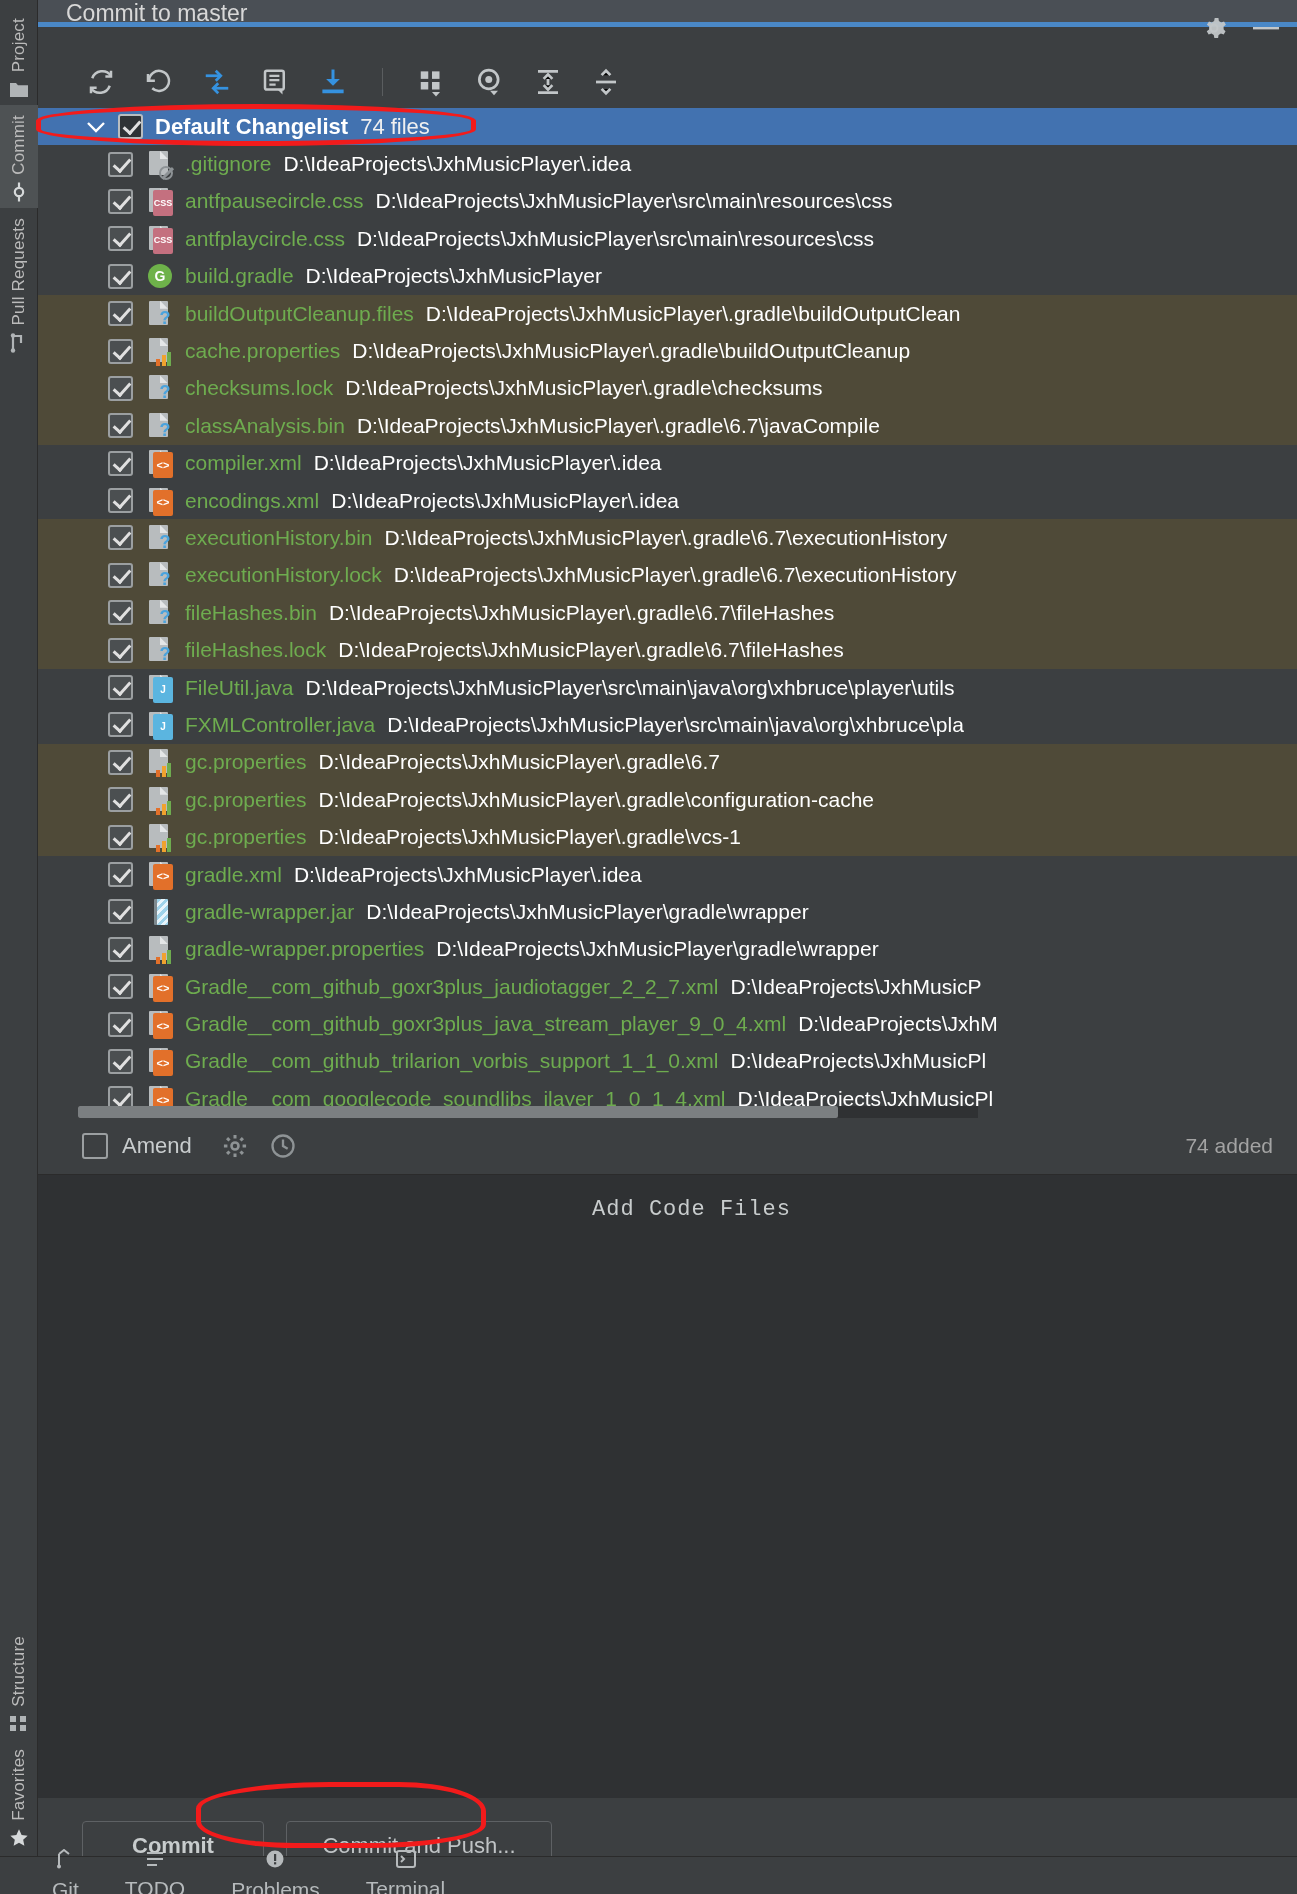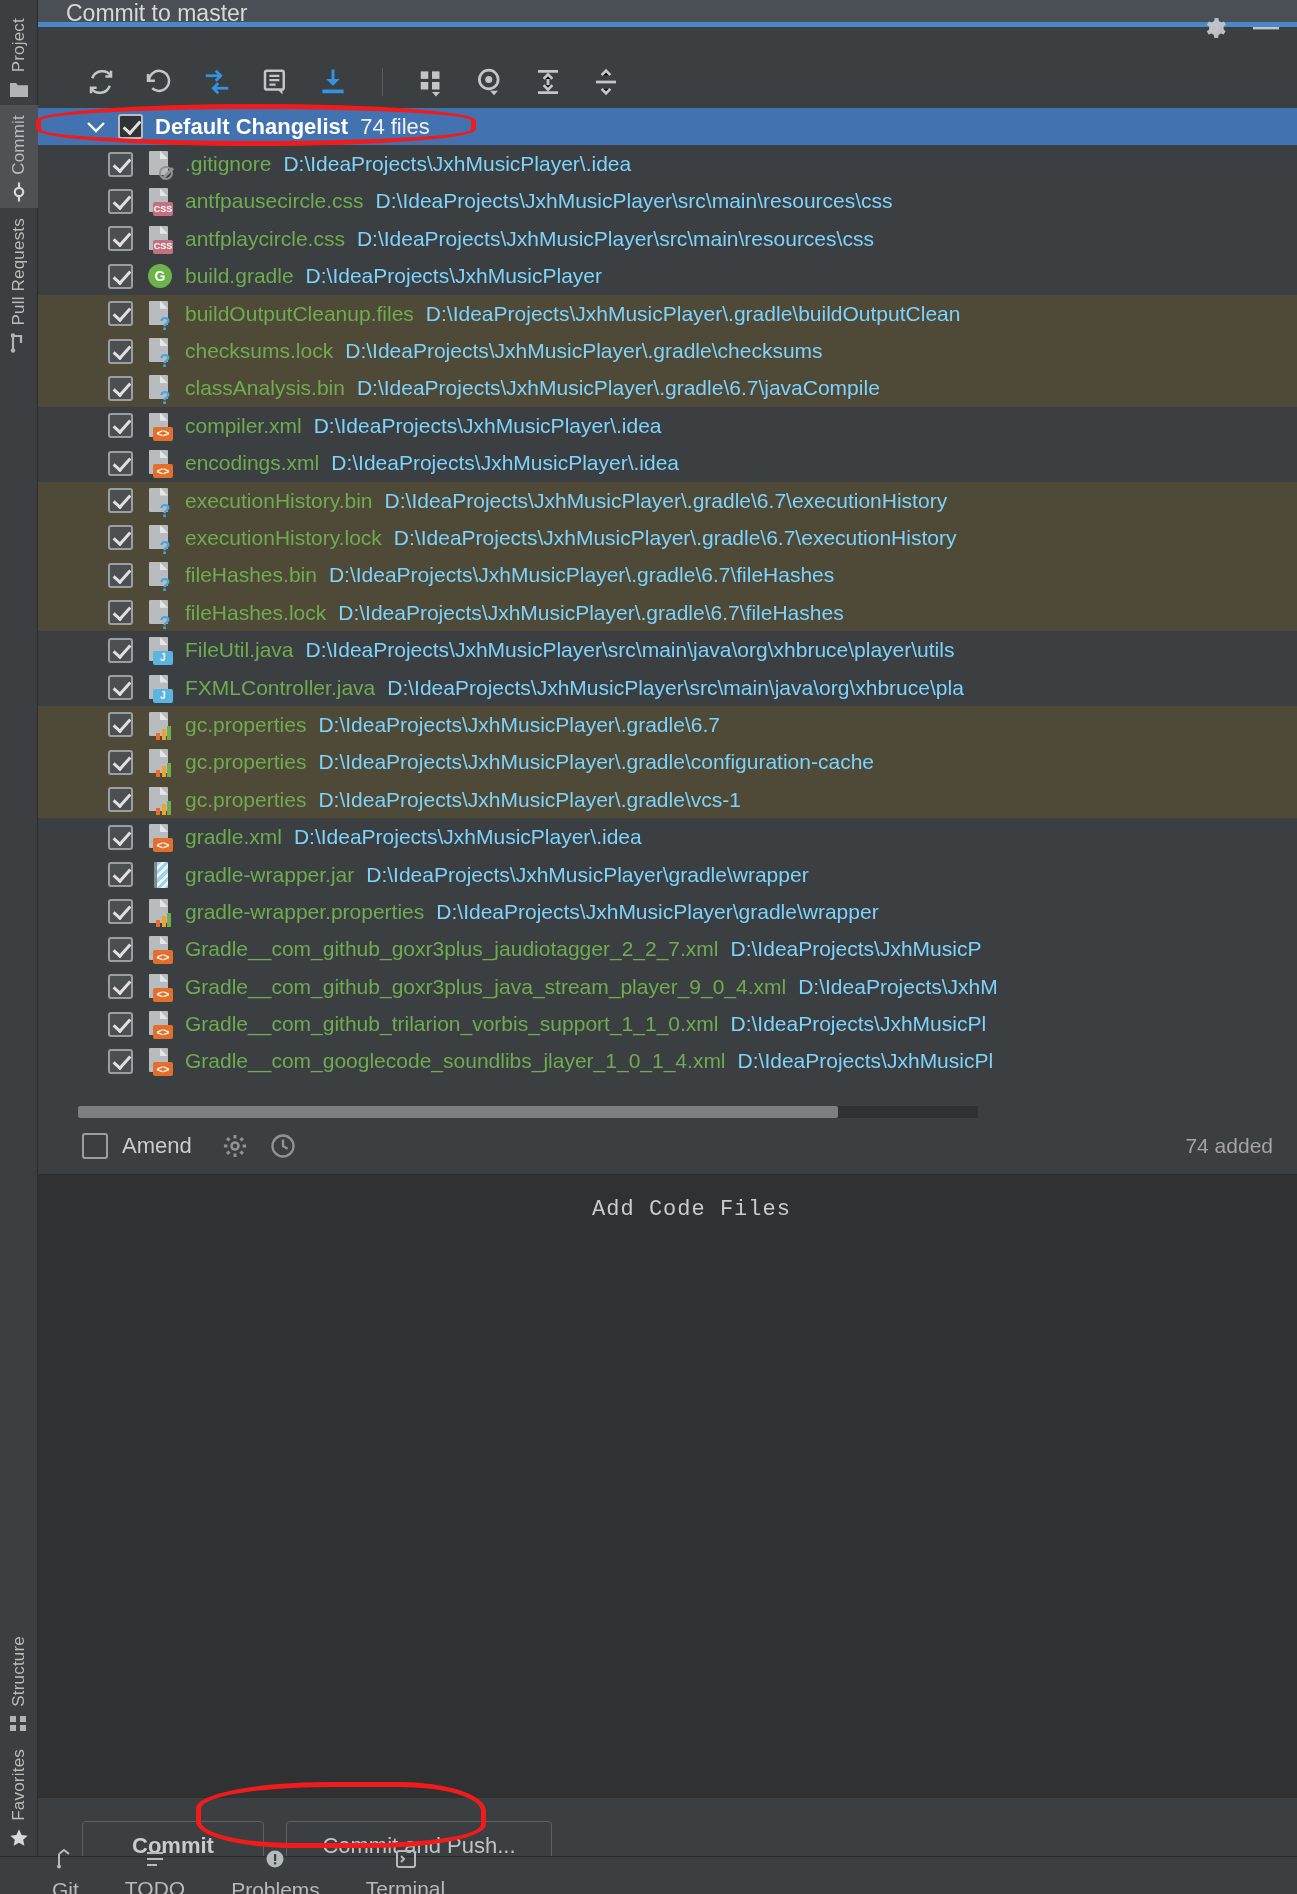"D:\IdeaProjects\JxhMusicPlayer\.idea" .fpath { color: #7dd3fc -> #ffffff }
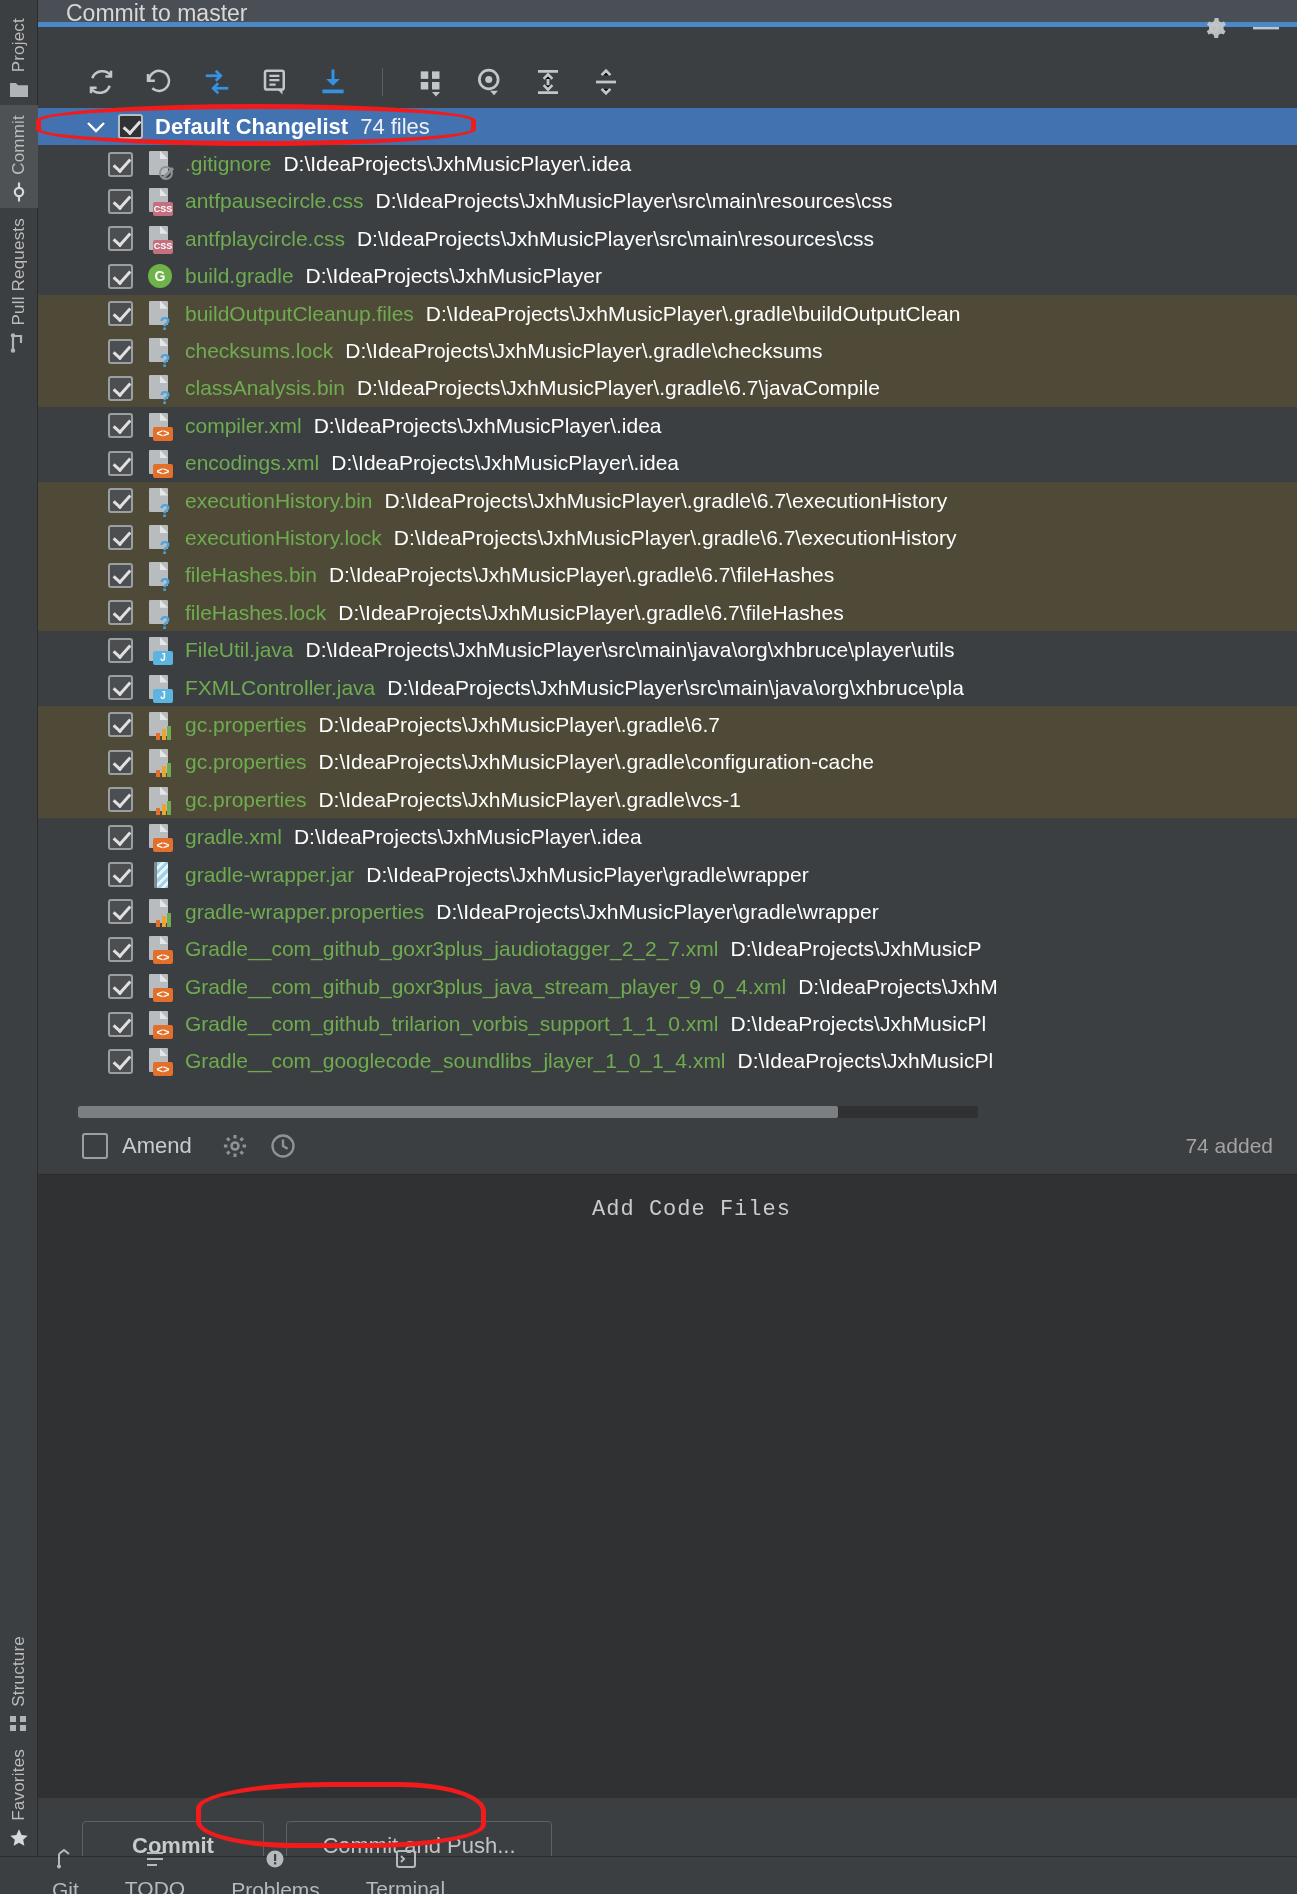"CSS" .ficon .badge { height: 14px -> 26px }
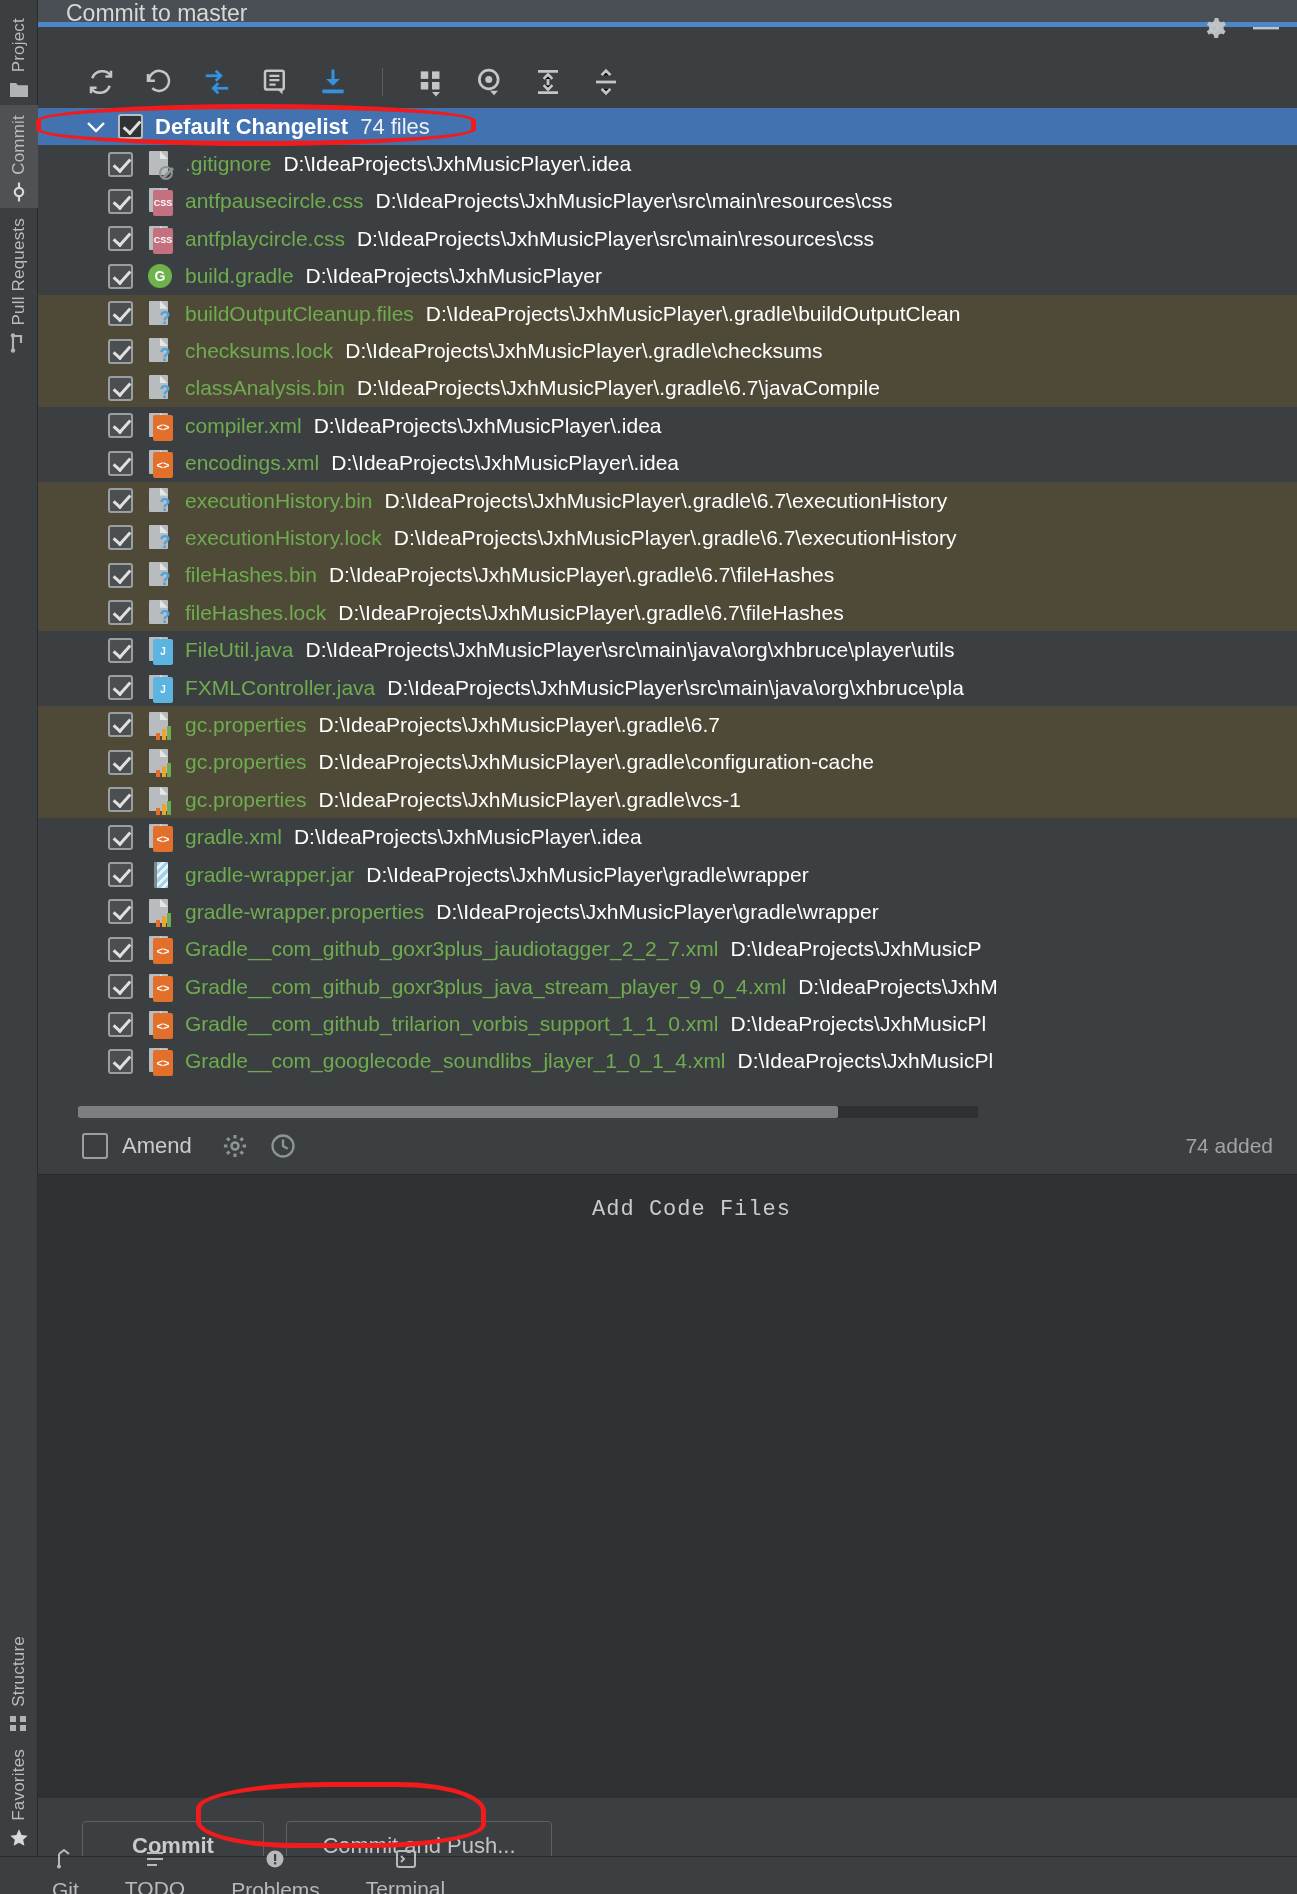"cache.properties" div.row { html: none -> <div> <span></span> <span></span> <span> <span></span> <span></span> <span> <i></i> <i></i> <i></i> </span> </span> <span>cache.properties</span> <span>D:\IdeaProjects\JxhMusicPlayer\.gradle\buildOutputCleanup</span> </div> }
